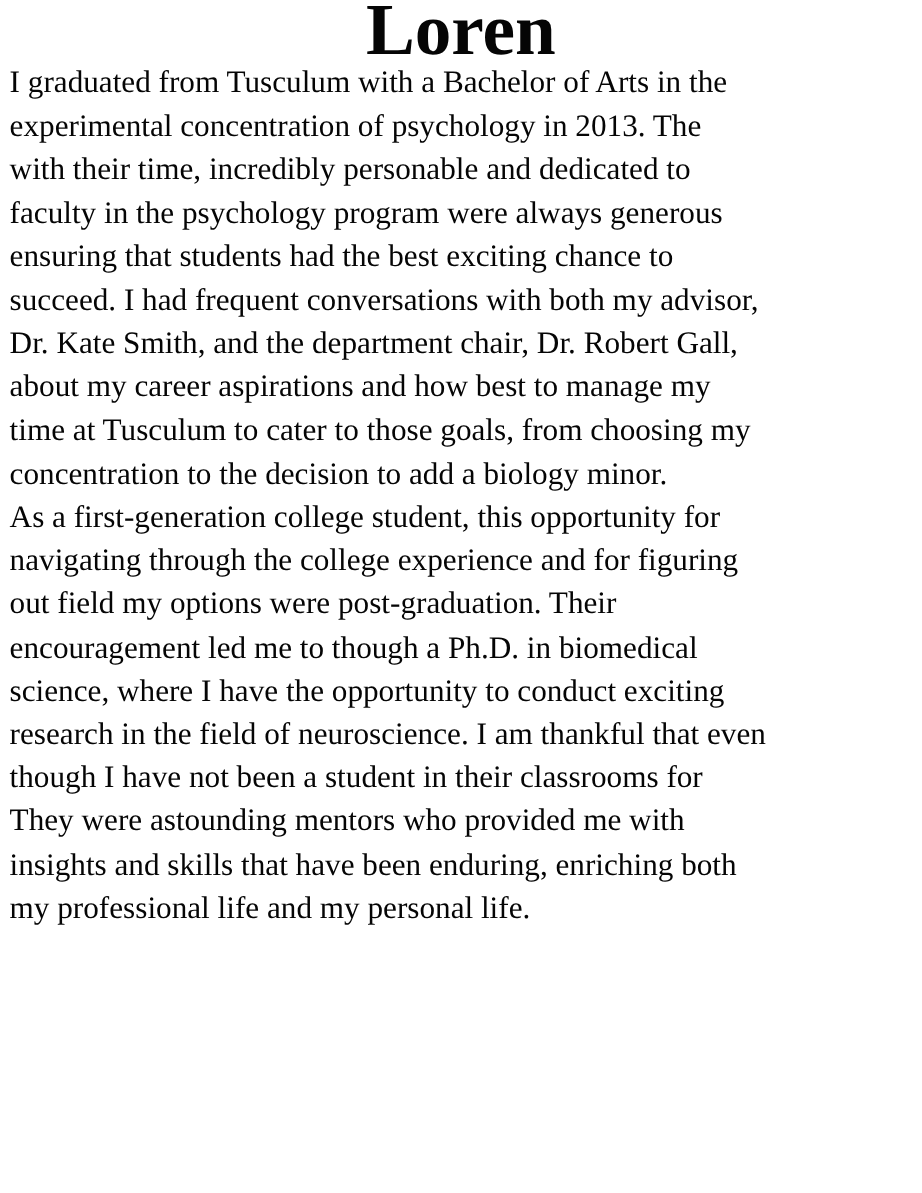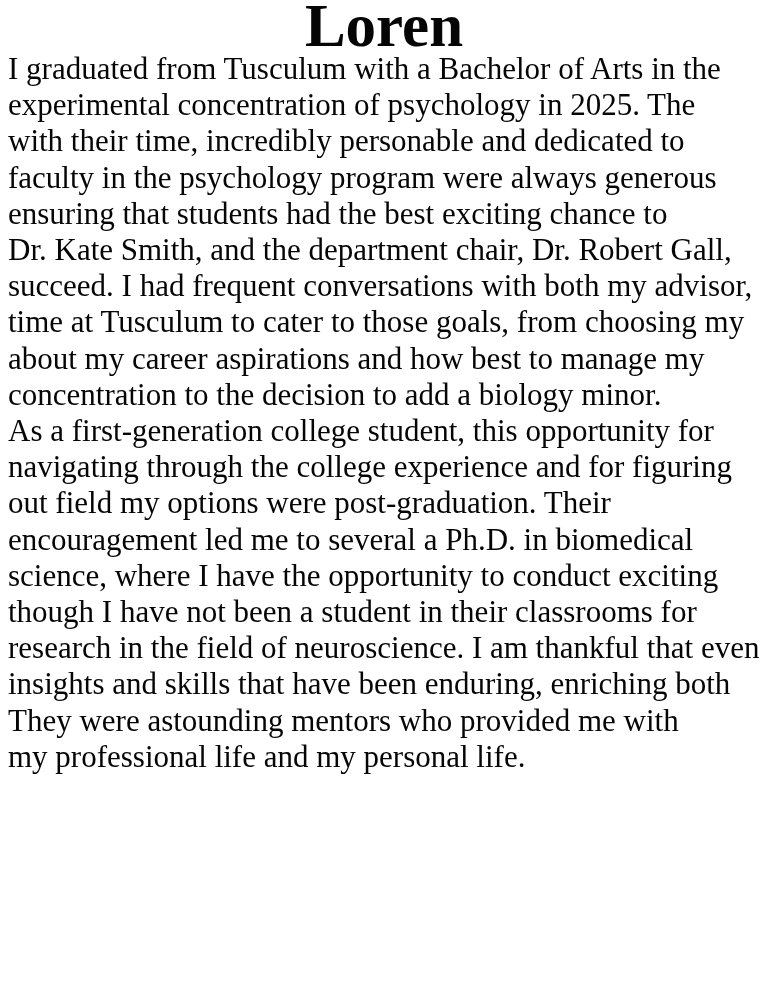"I graduated from Tusculum with" .body-text { font-size: 31px -> 26px }
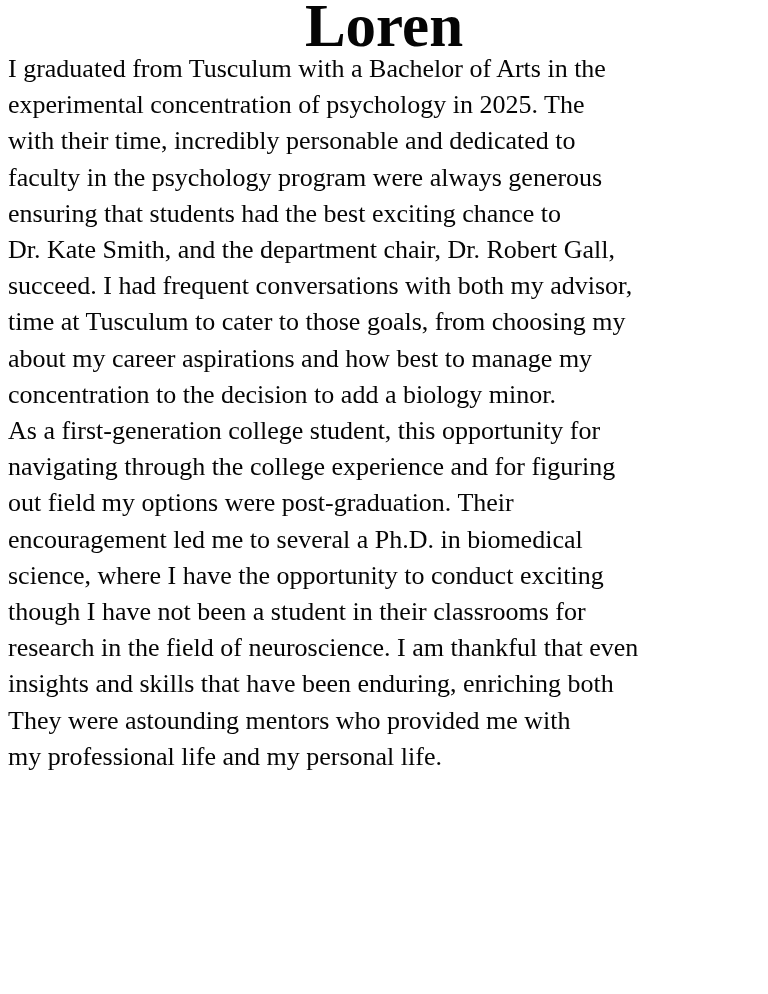"experimental concentration of psychology" span.line { text: 2025 -> 2013 }
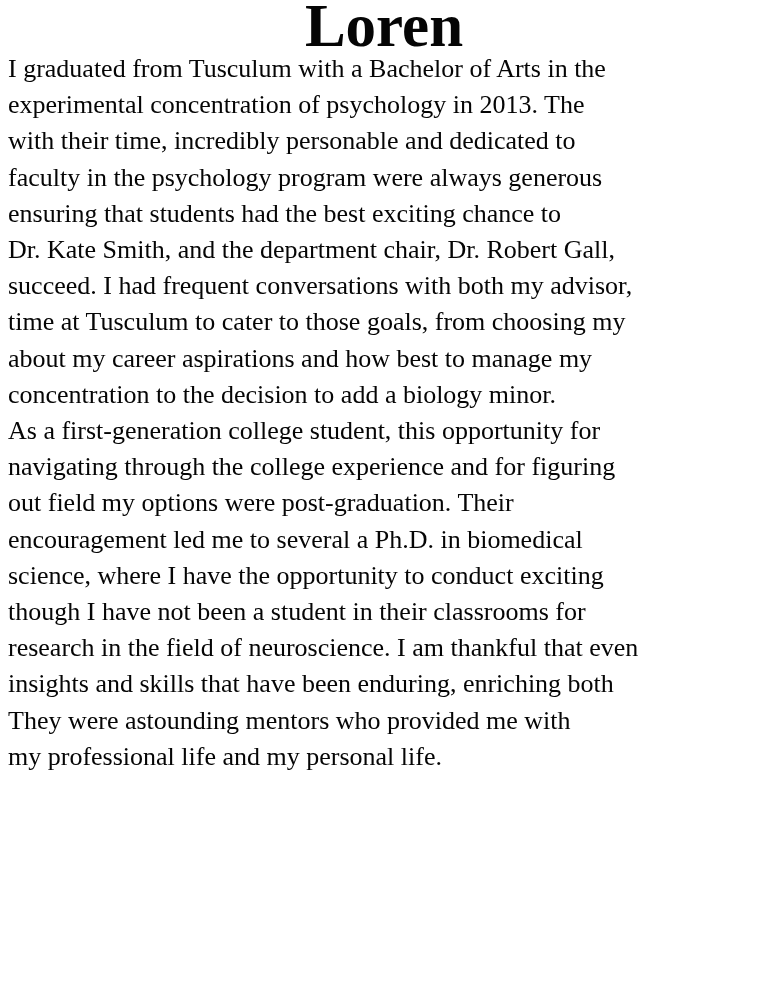"Dr. Kate Smith, and the" span.line { order: before "succeed. I had frequent conversations" -> after "succeed. I had frequent conversations" }
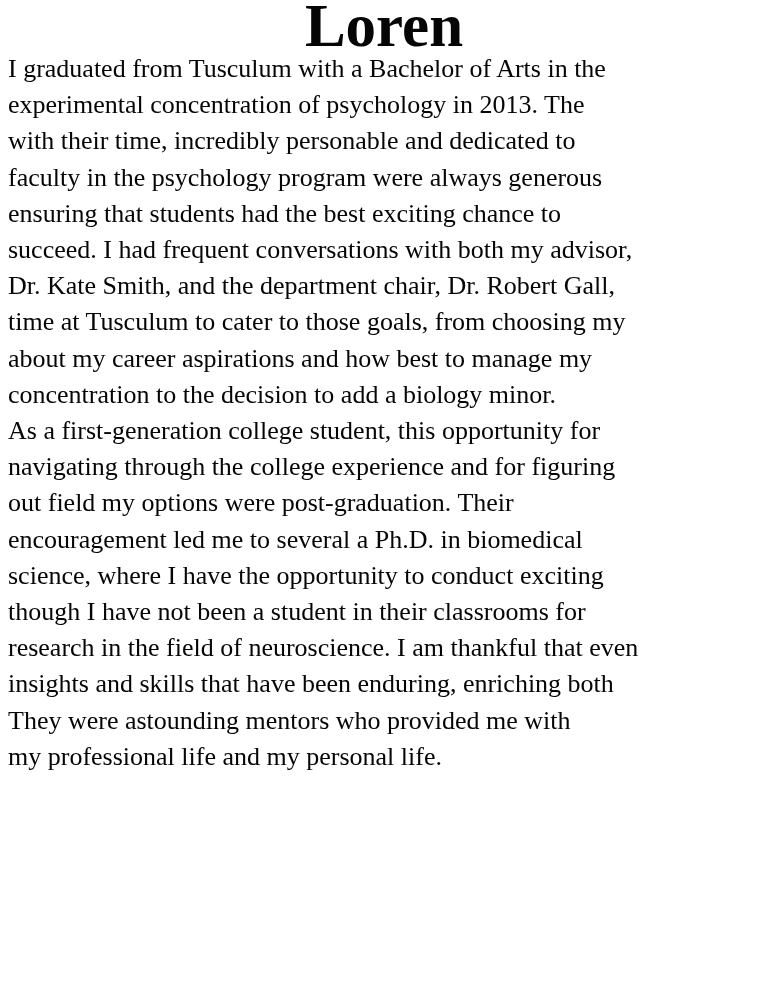"time at Tusculum to cater" span.line { order: before "about my career aspirations and" -> after "about my career aspirations and" }
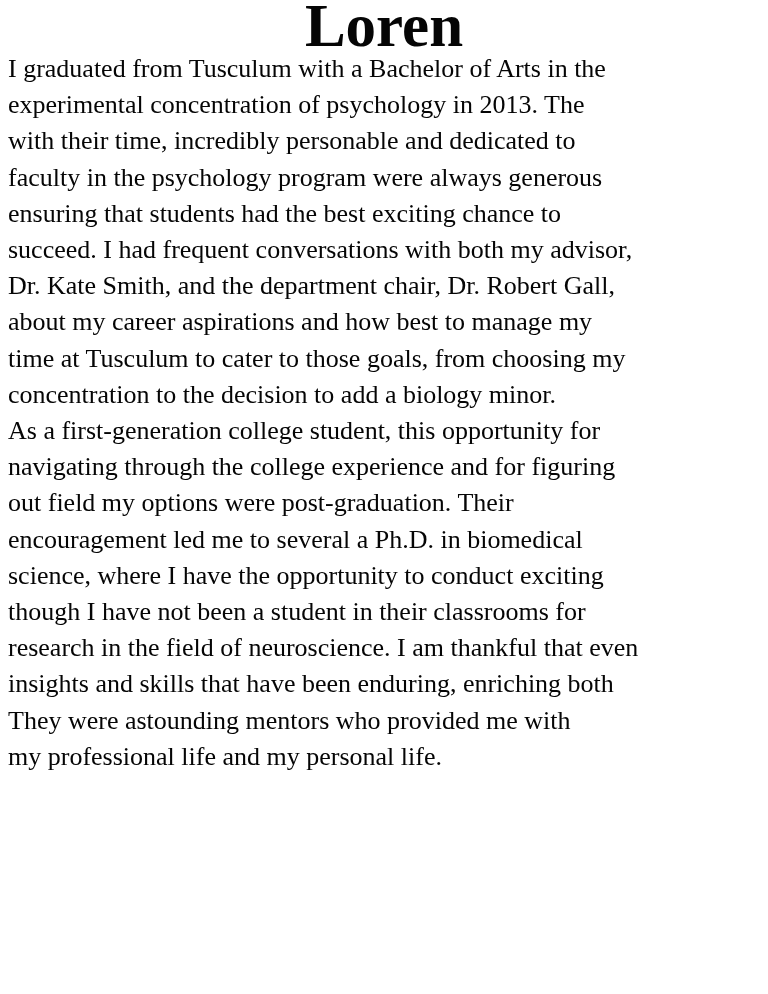"encouragement led me to several" span.line { text: several -> though }
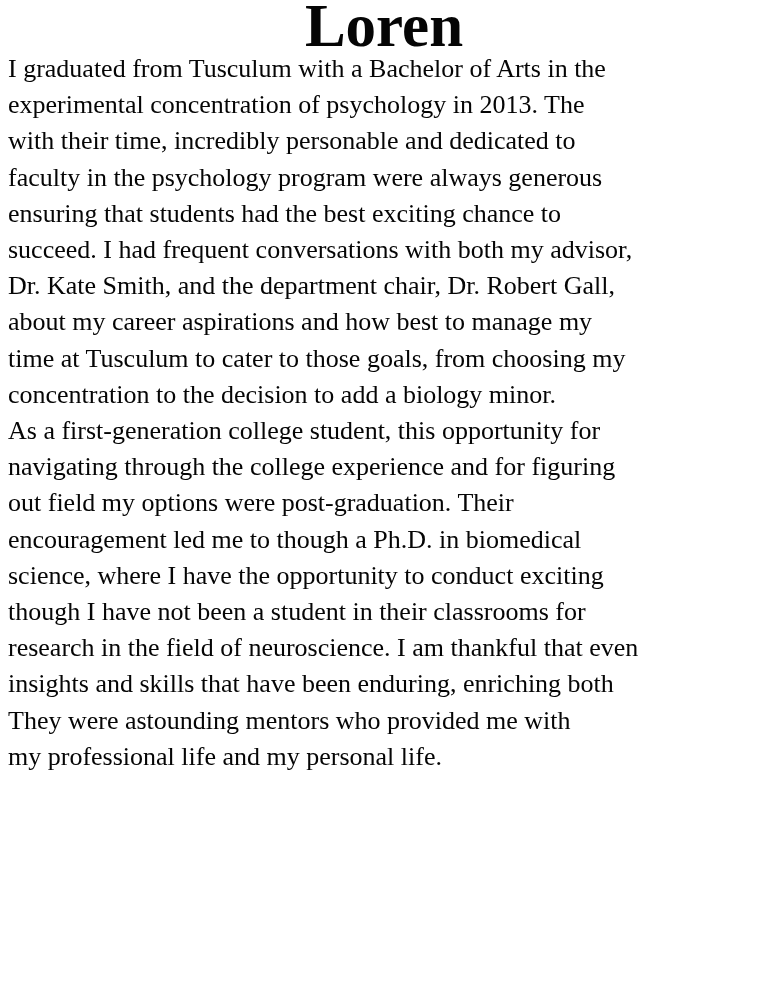"though I have not been" span.line { order: before "research in the field of" -> after "research in the field of" }
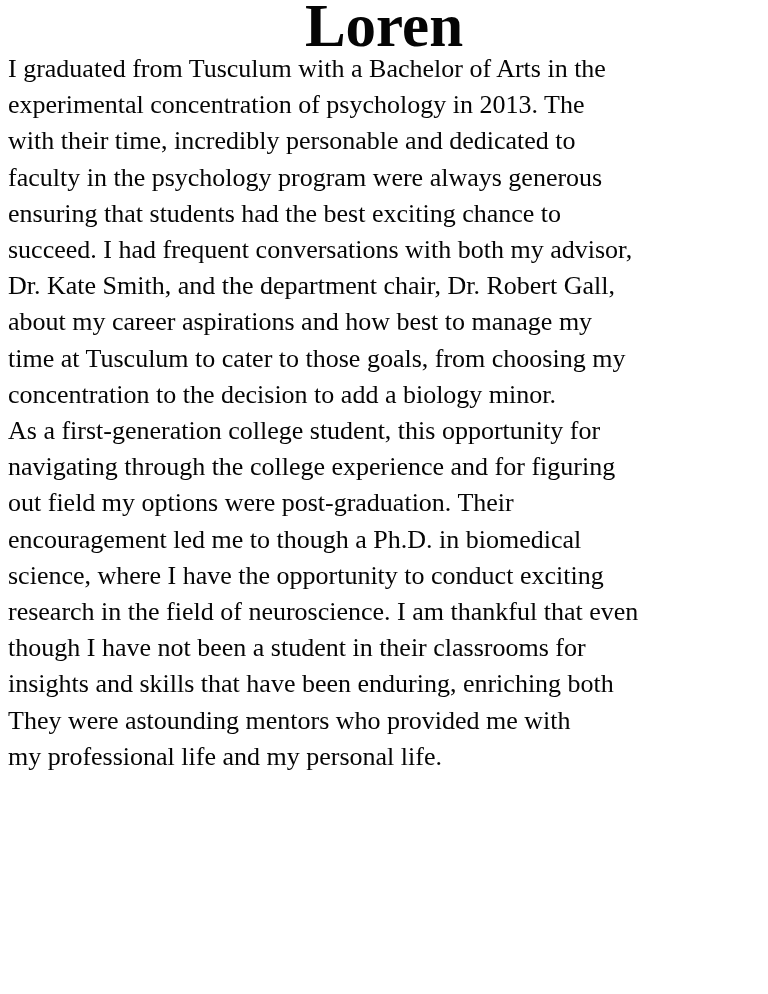"insights and skills that have" span.line { order: before "They were astounding mentors who" -> after "They were astounding mentors who" }
